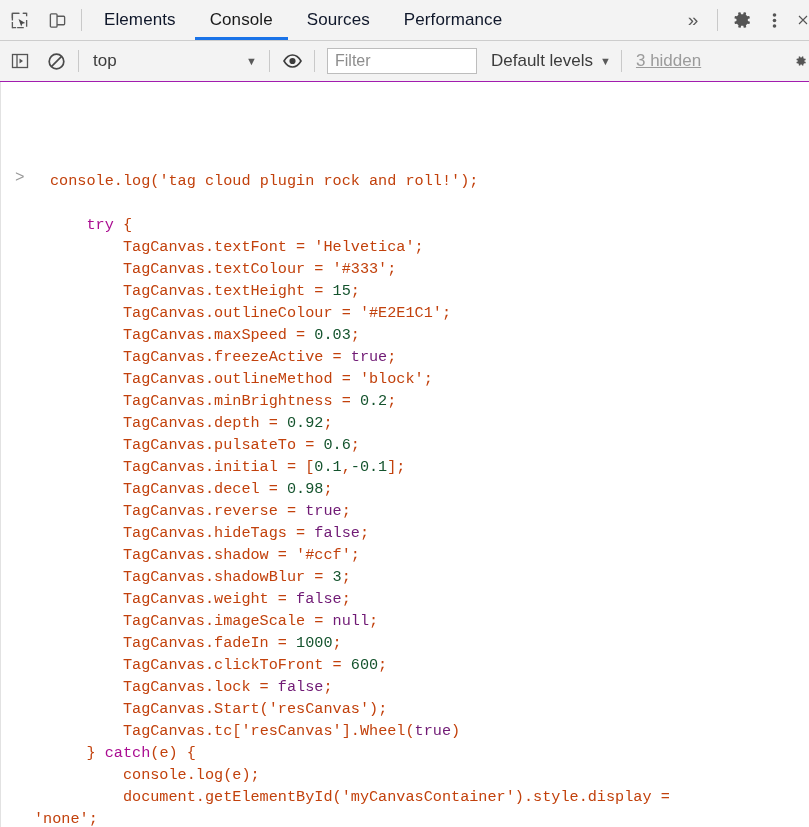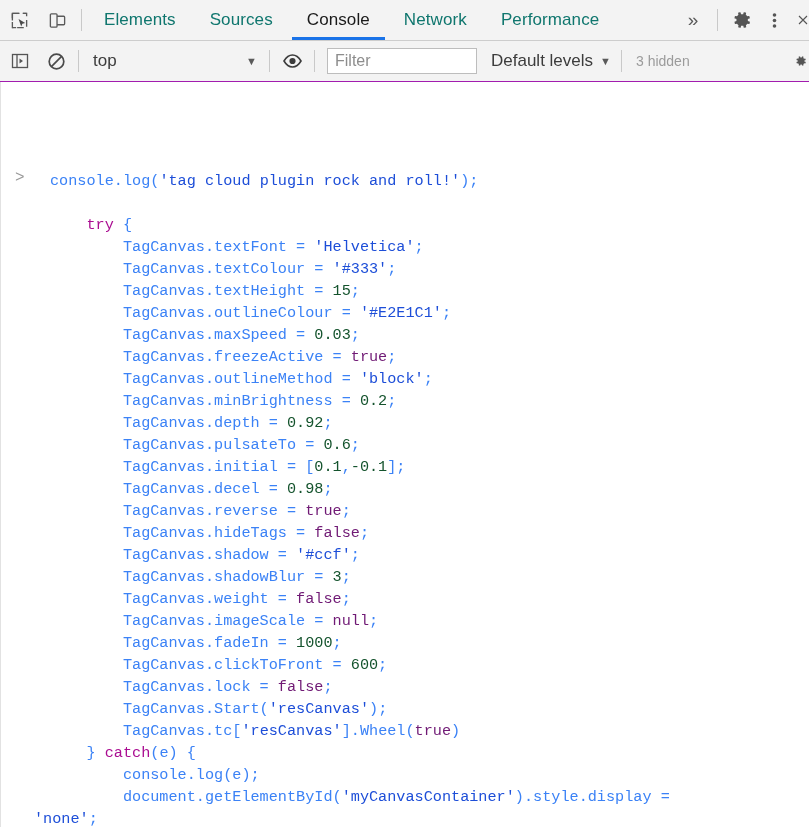"Elements" .tab { color: #0f766e -> #0f172a }
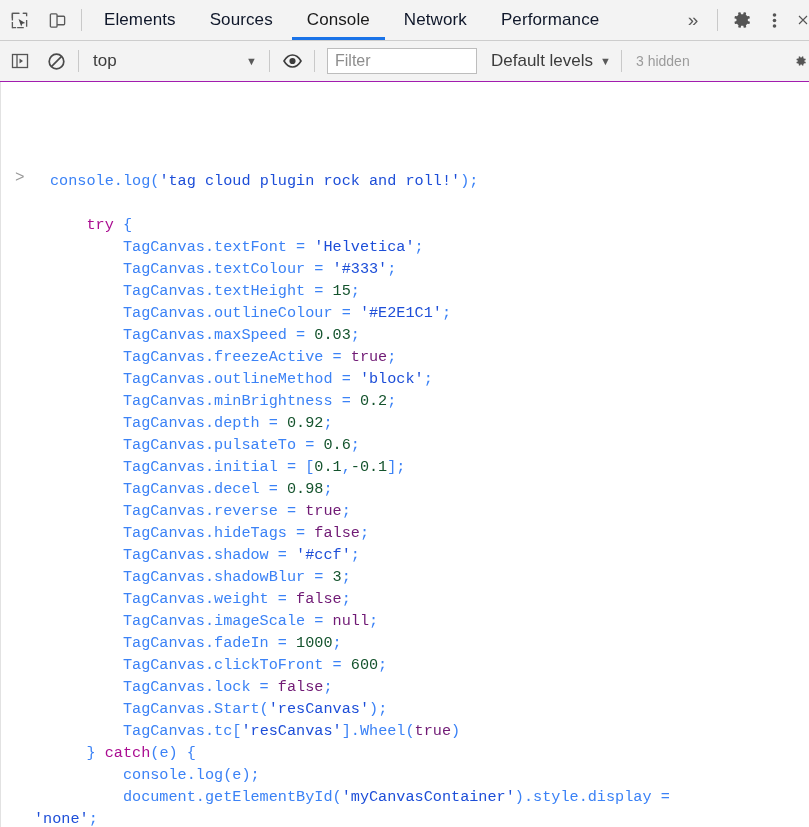"Sources" div.tab { order: before "Console" -> after "Console" }
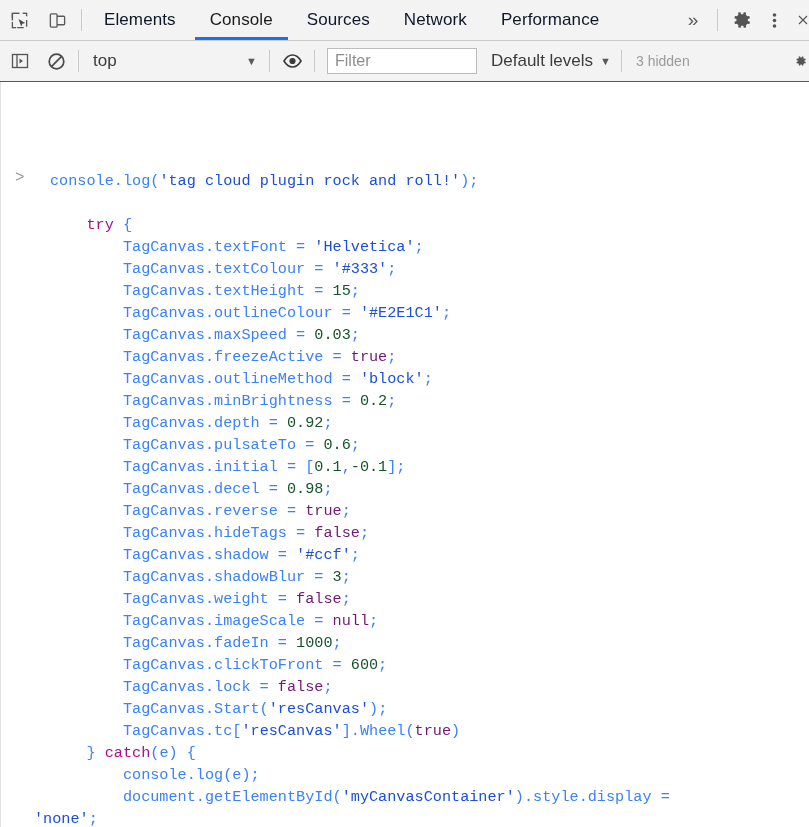"Network" div.tab { html: <div>Network</div> -> none }
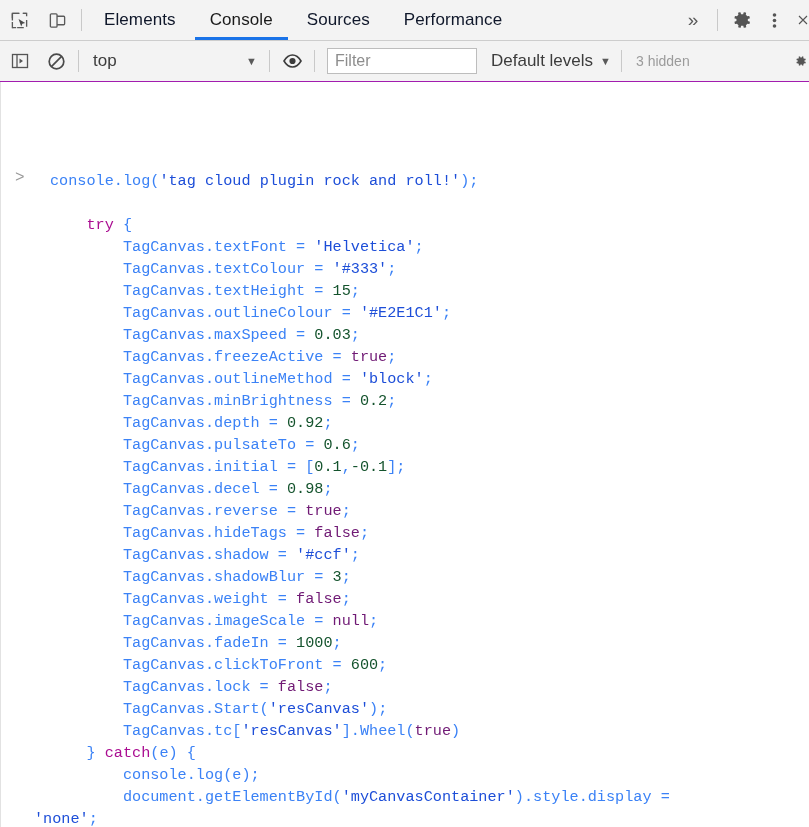"3 hidden" .hidden-count { font-size: 14px -> 17px; text-decoration: none -> underline }
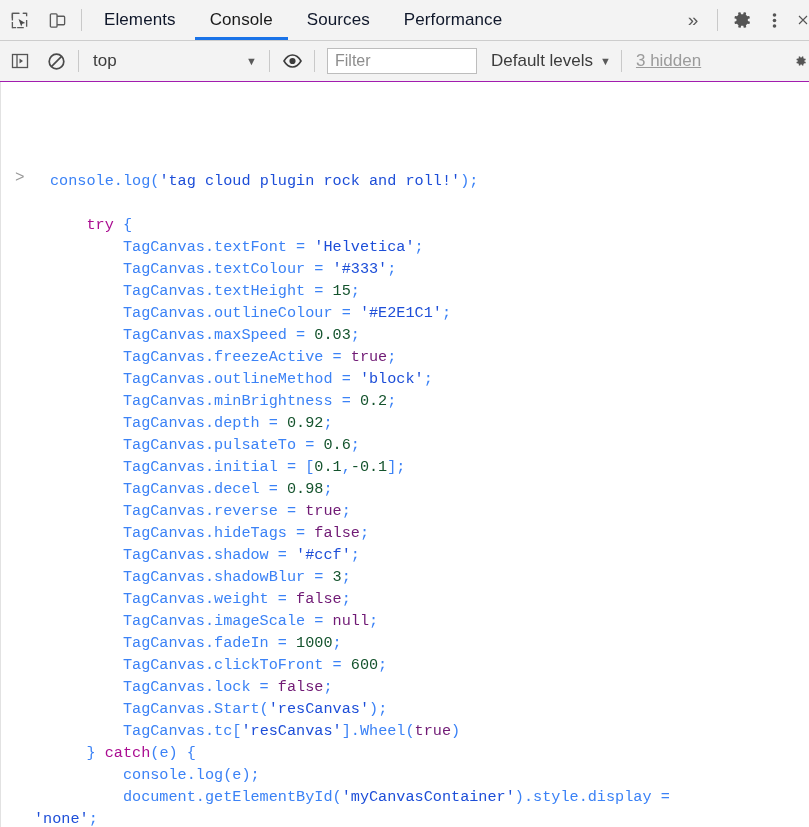"console.log(" .p { color: #3b82f6 -> #c2410c }
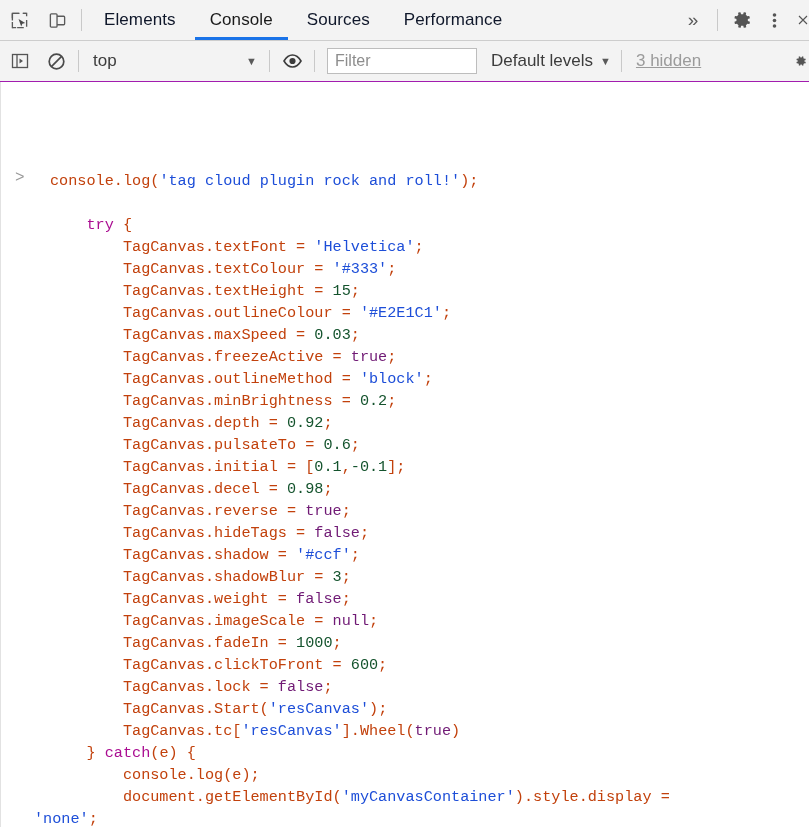"'tag cloud plugin rock and" .s { color: #1d4ed8 -> #c2410c }
